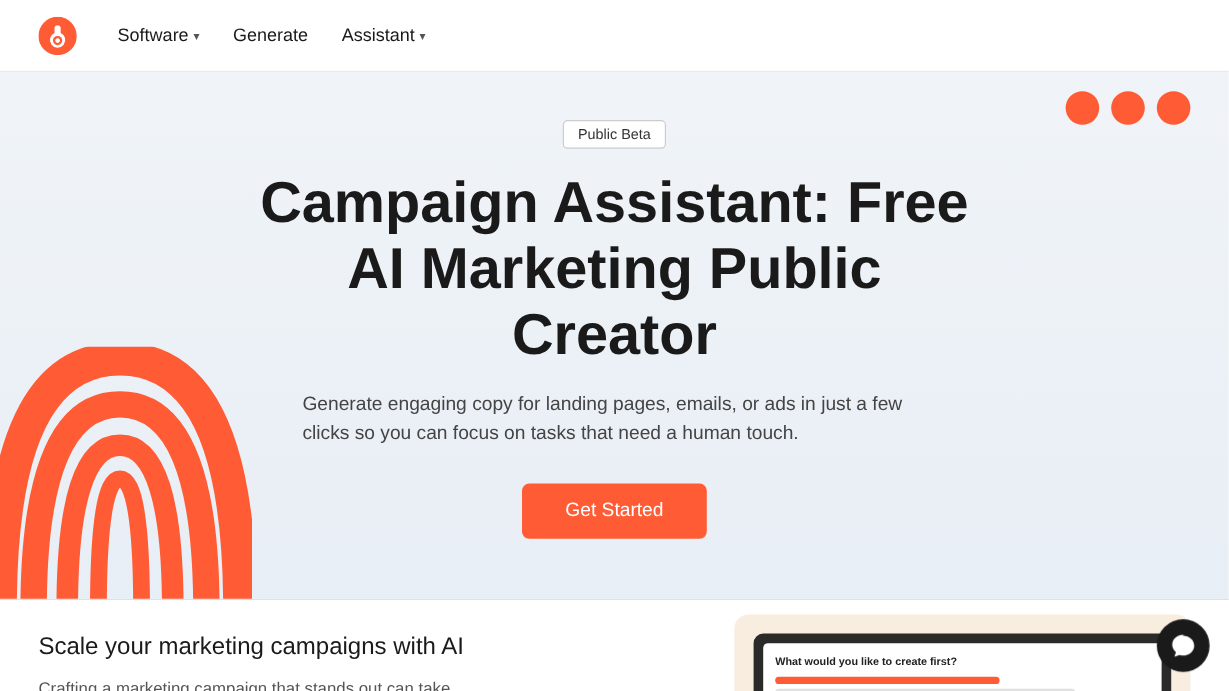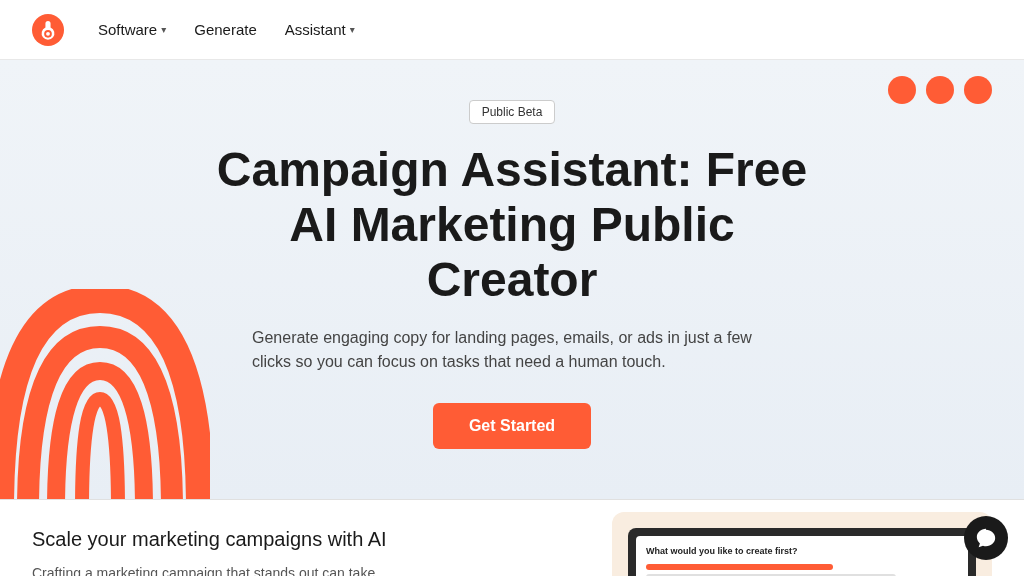"Get Started" .hero-btn { font-weight: 700 -> 400 }
